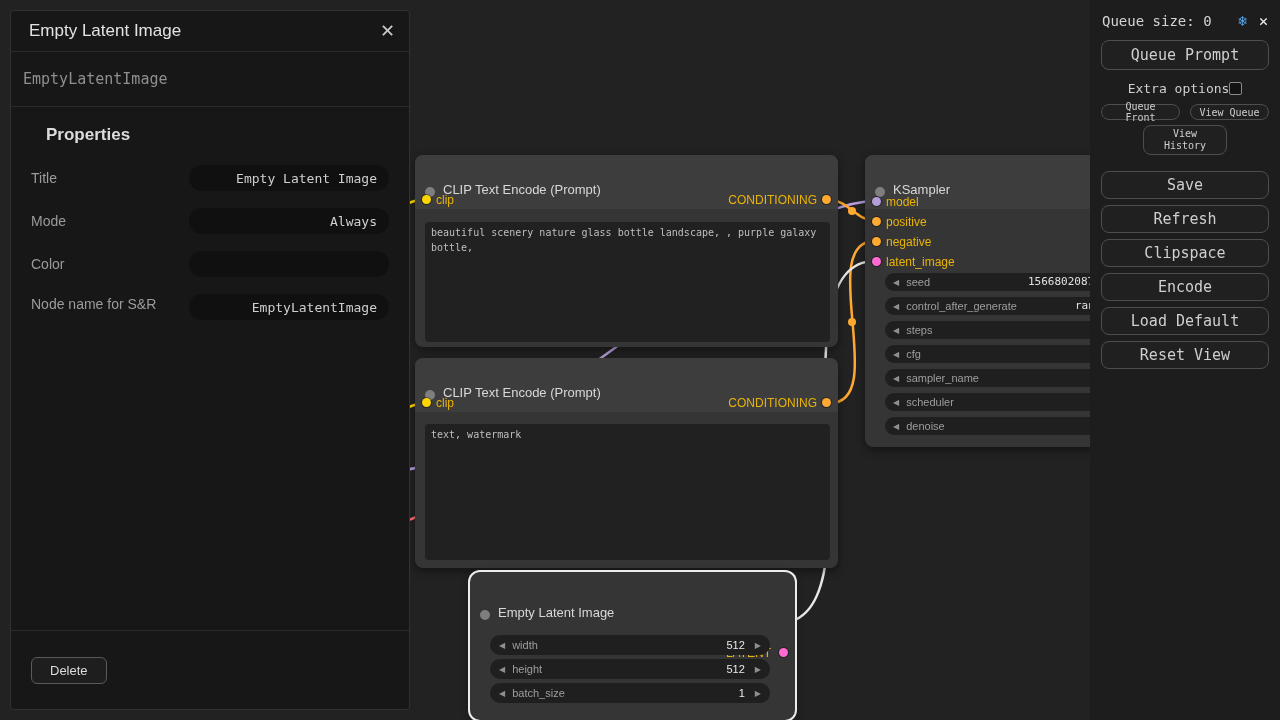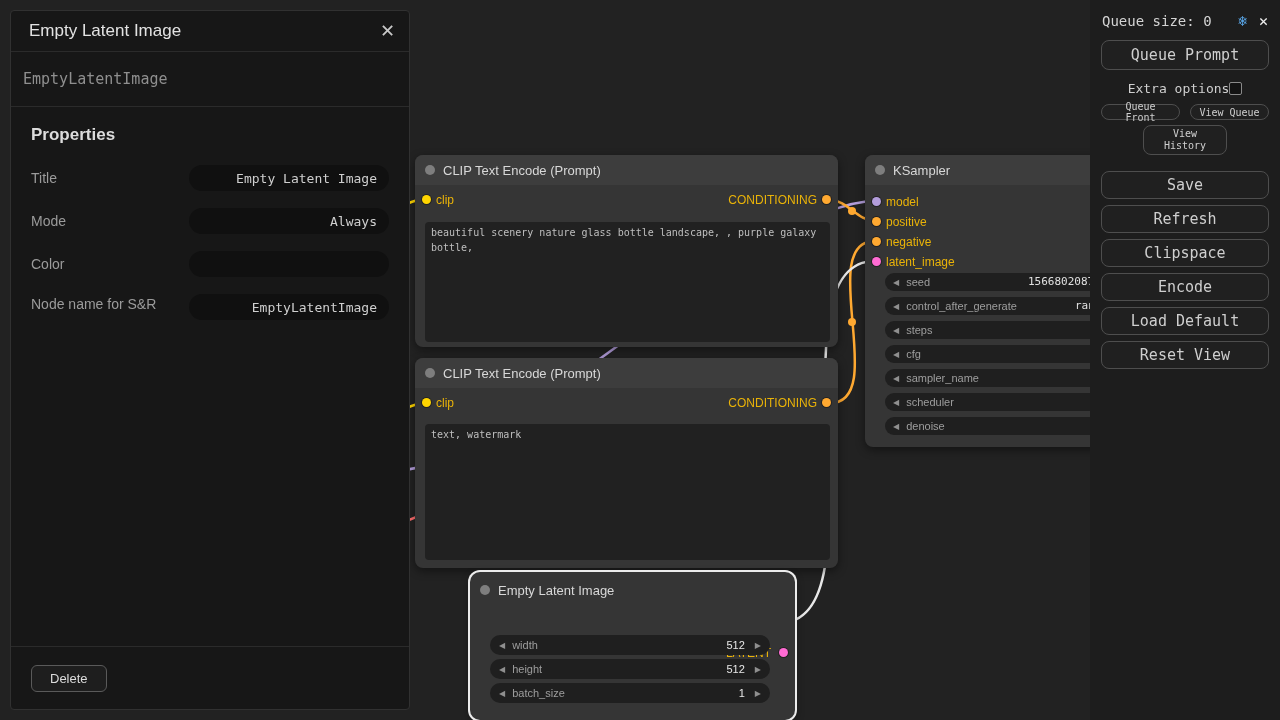"Properties" .props-heading { margin: 18px 20px 20px -> 18px 35px 20px }
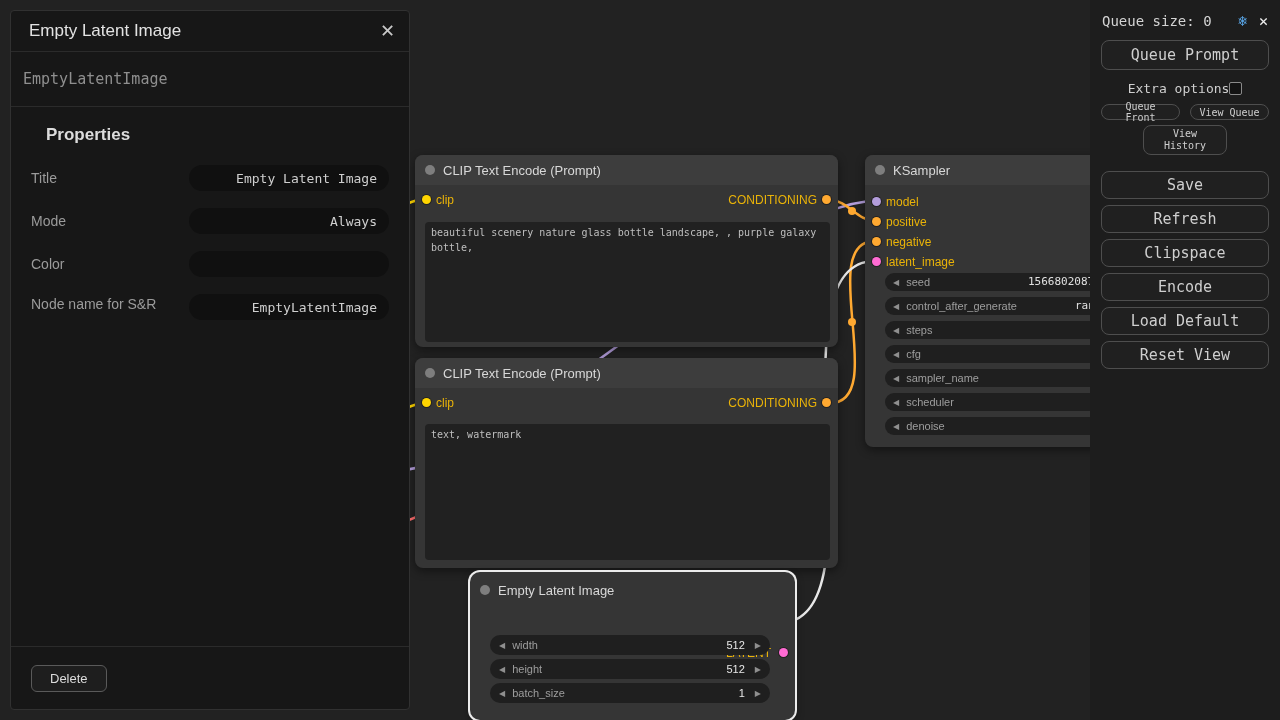"CLIP Text Encode (Prompt)" .node-header { align-items: center -> flex-end; padding: 0 10px -> 12px 10px }
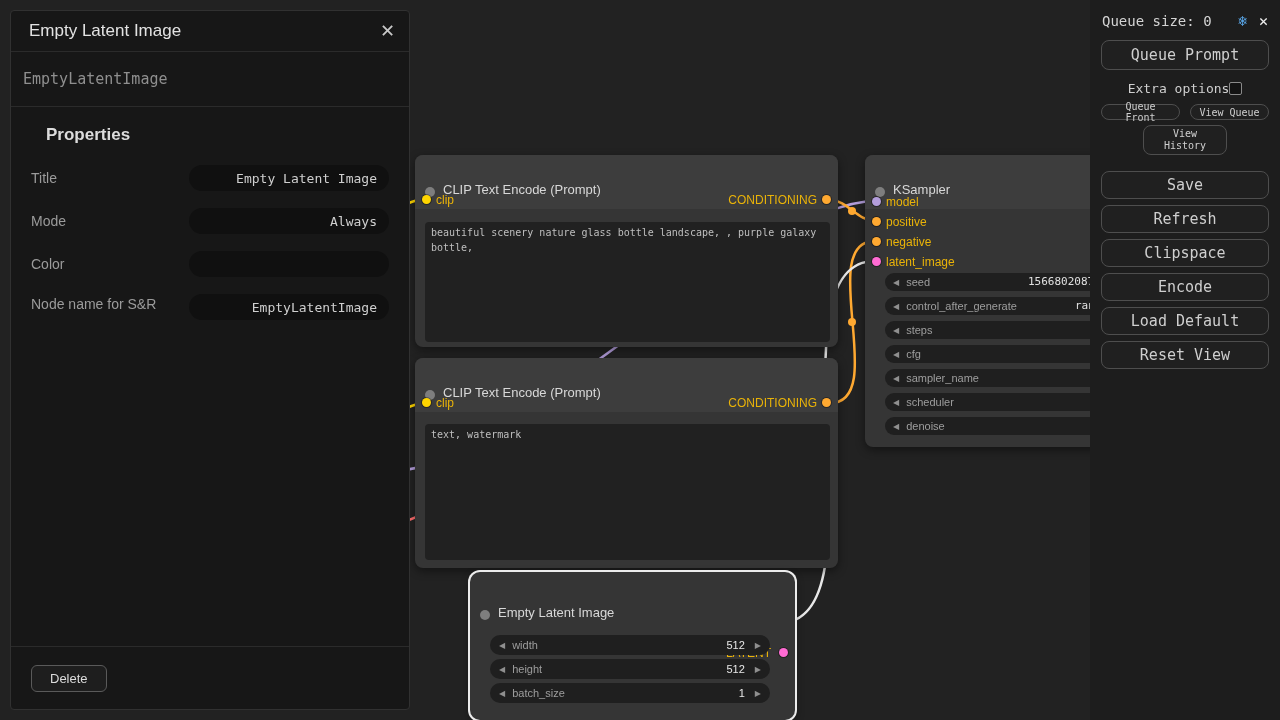"Delete" .dialog-footer { padding: 0 20px -> 8px 20px }
